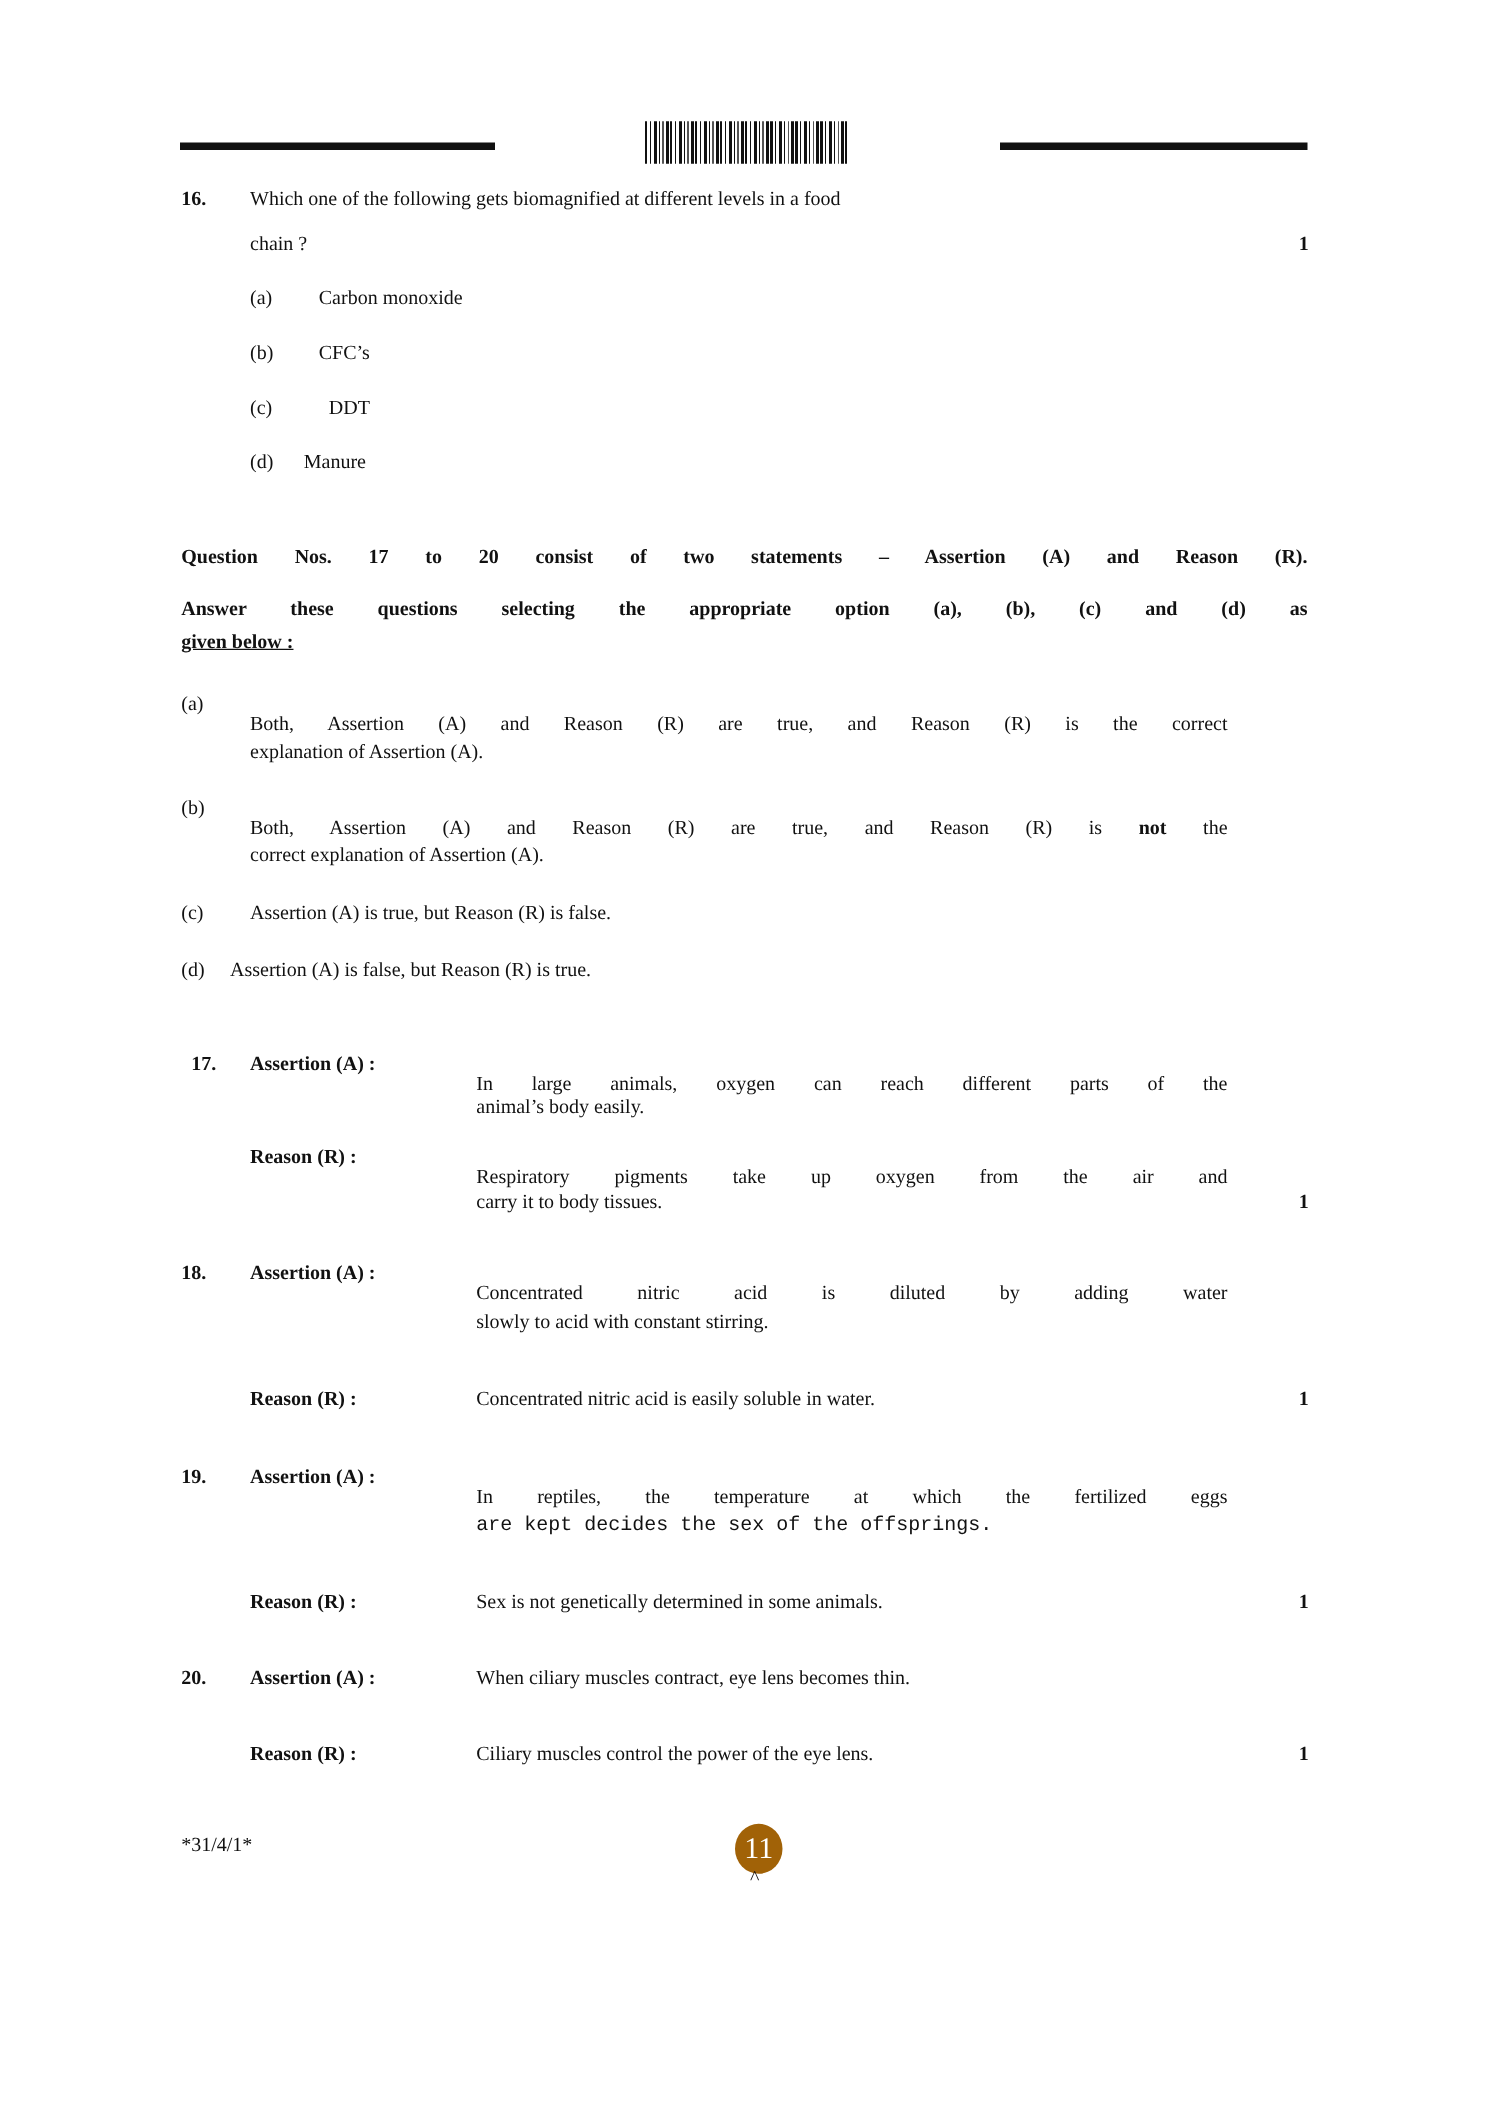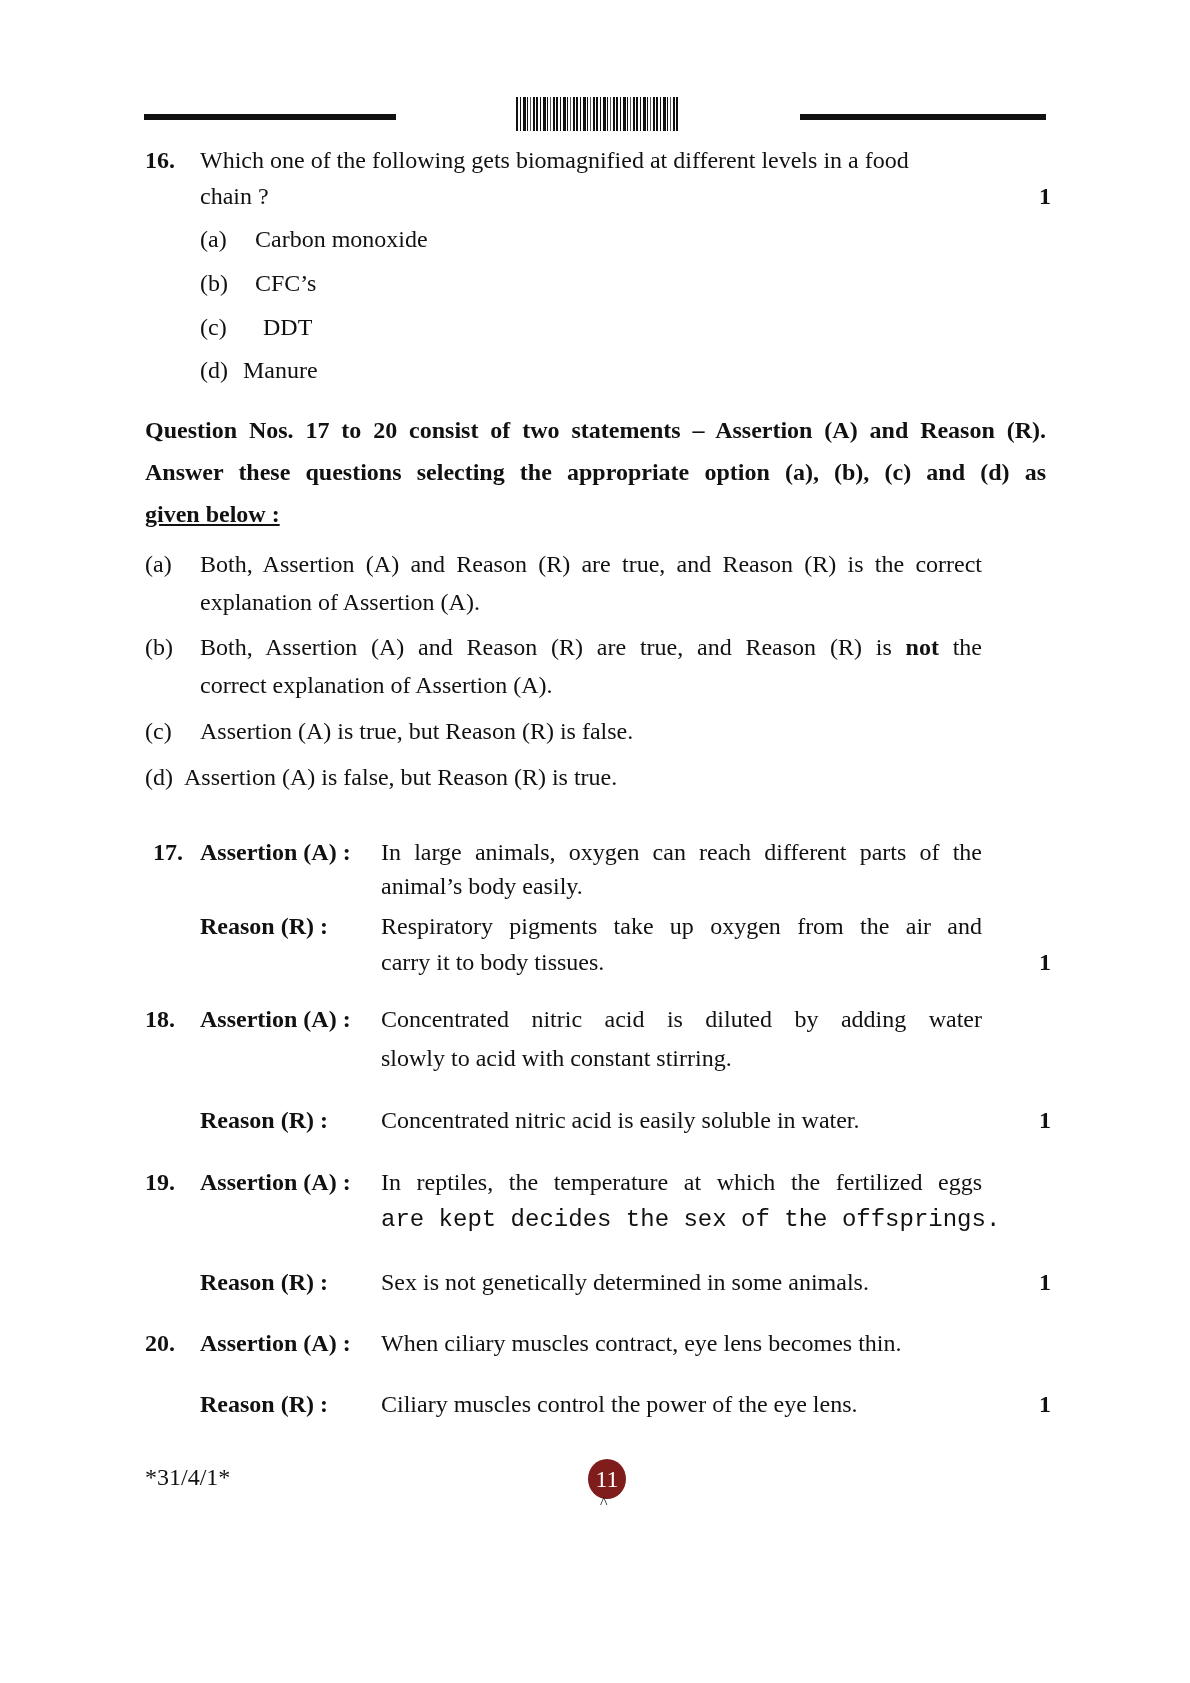"16." .txt { font-size: 24px -> 16px }
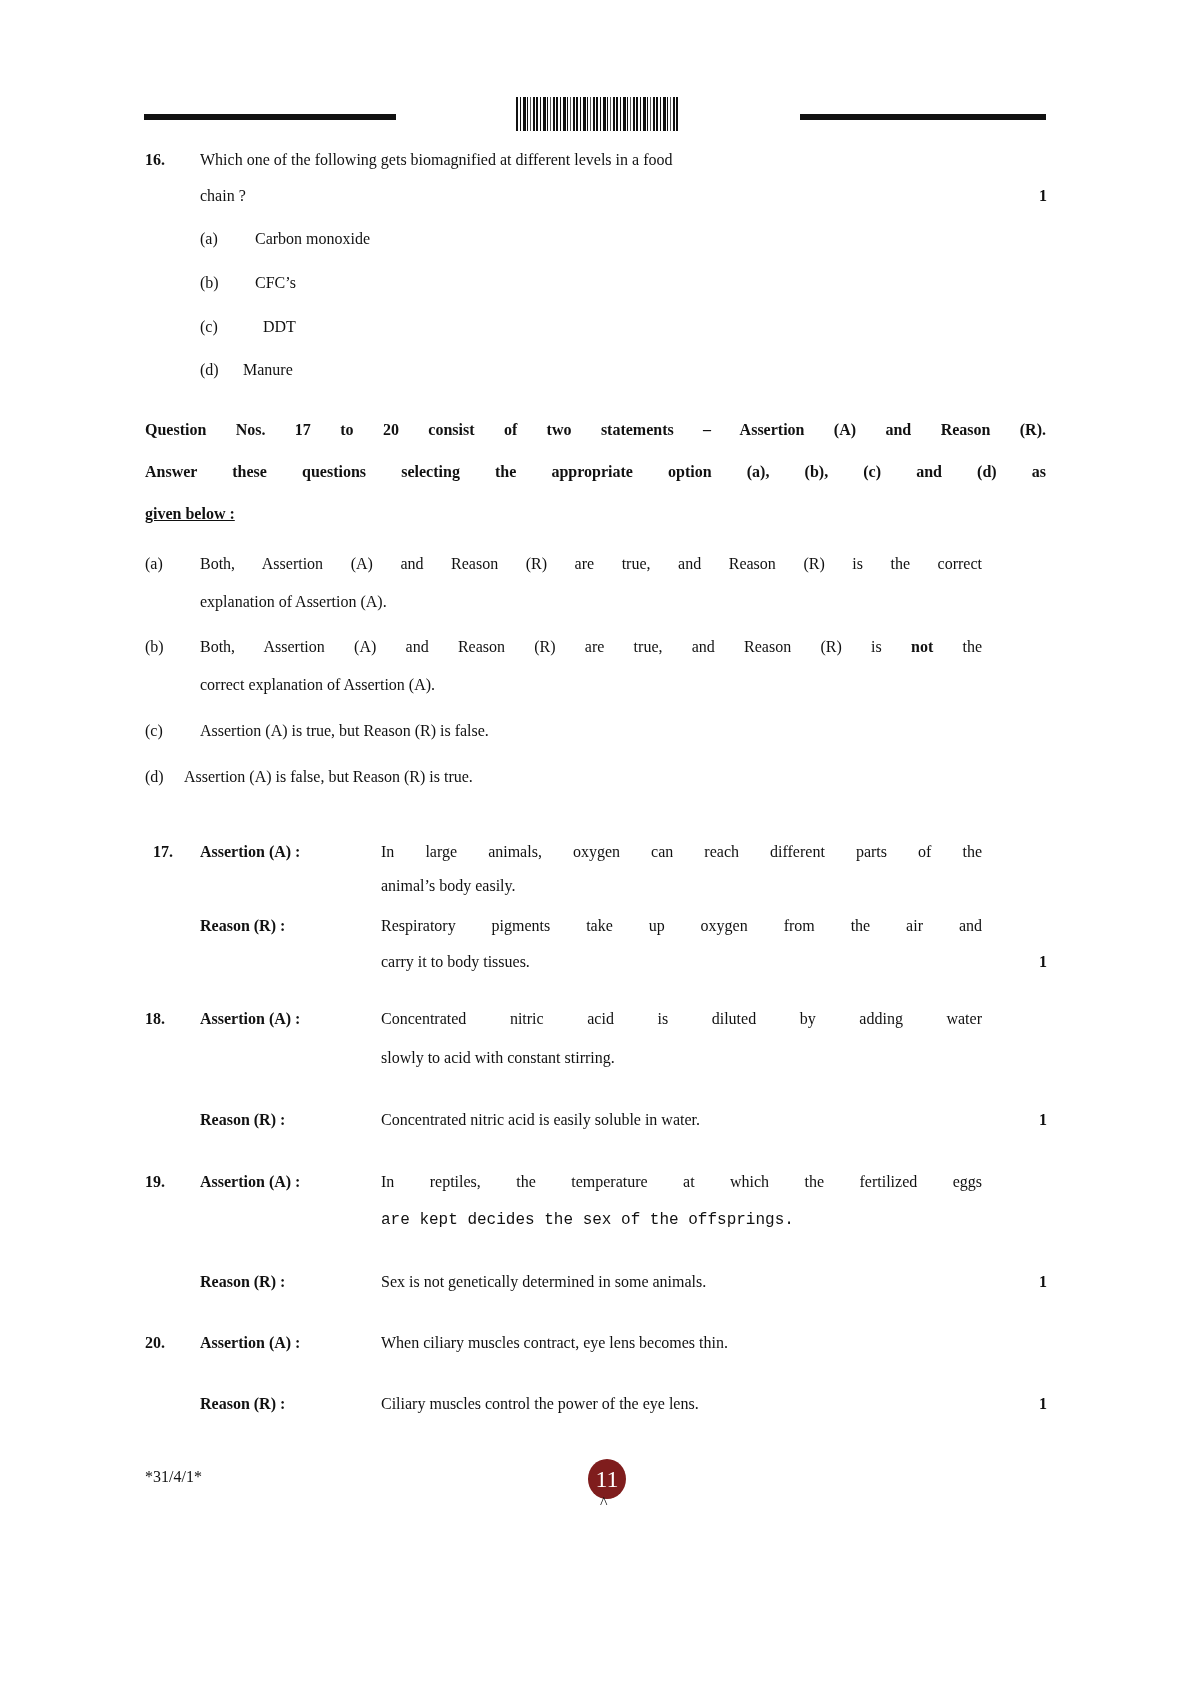"Question Nos. 17 to 20" .just { margin-top: none -> 16px }
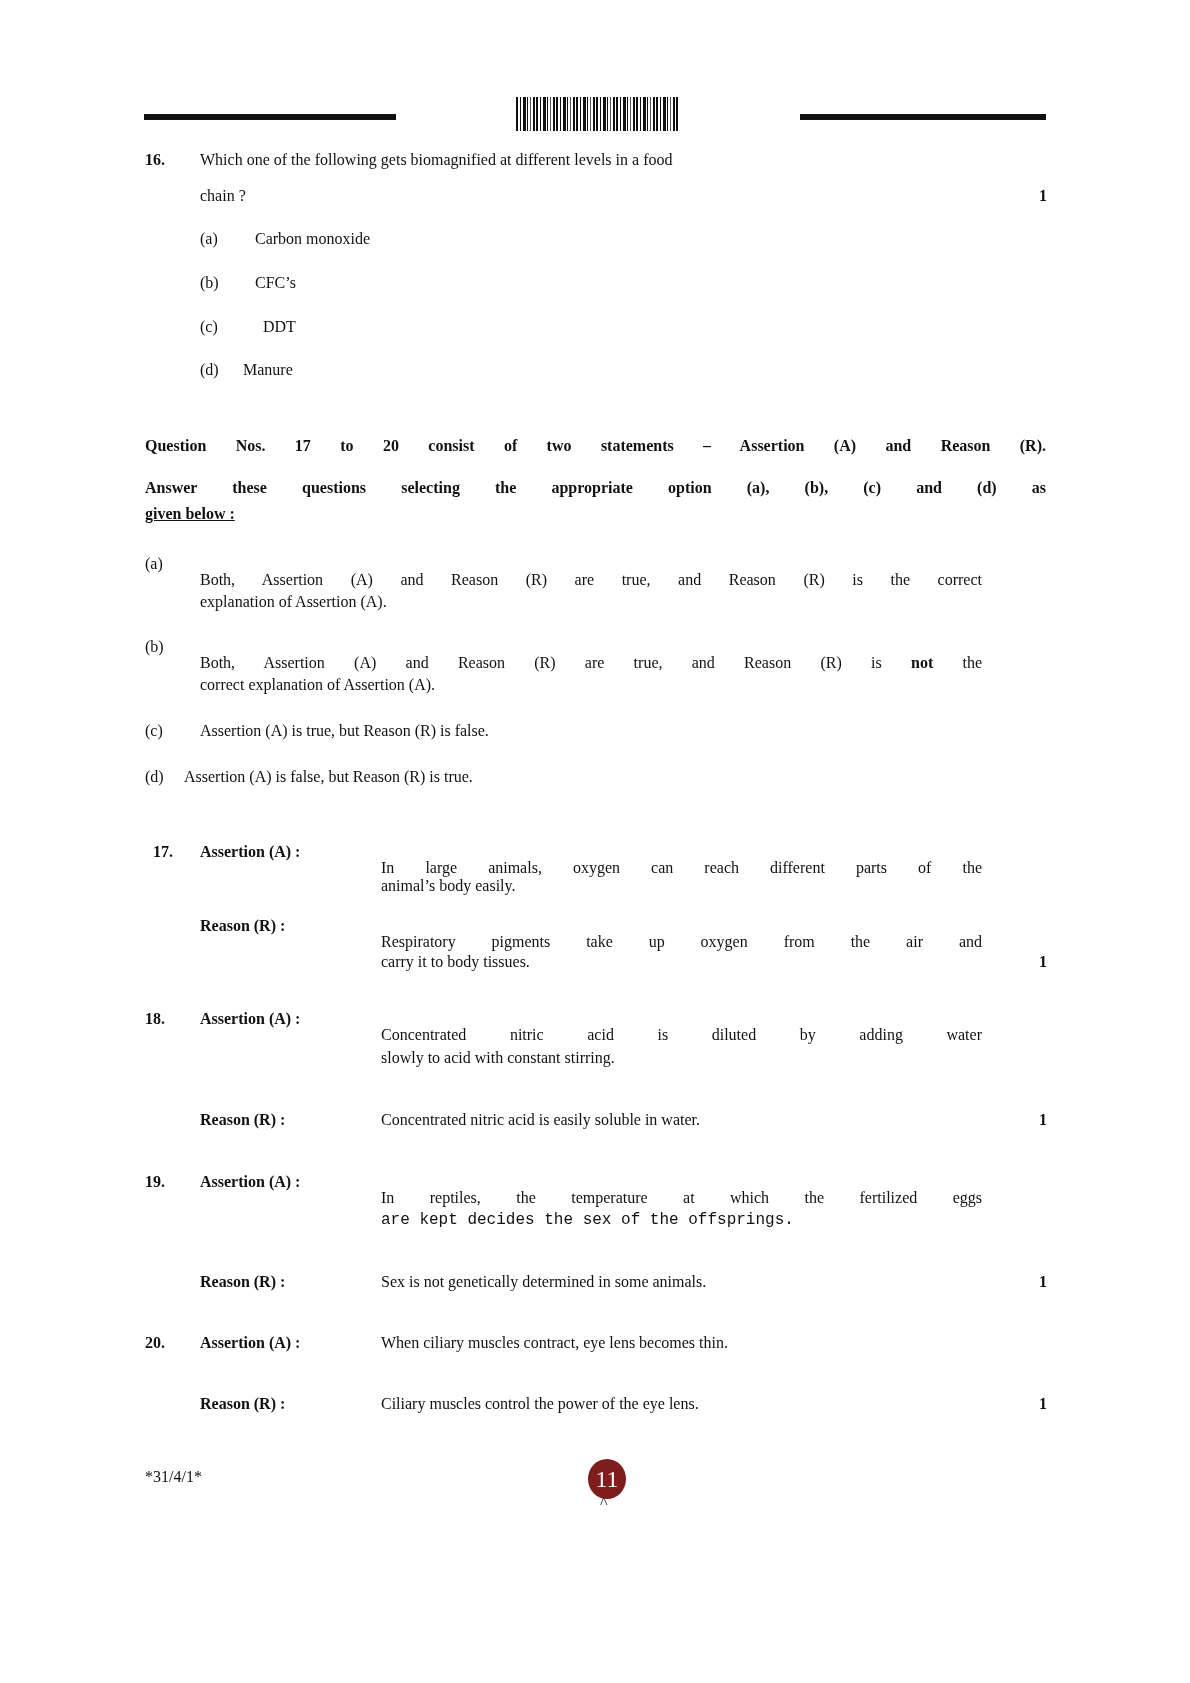"11" .pagenum { background: #7f1d1d -> #a16207 }
